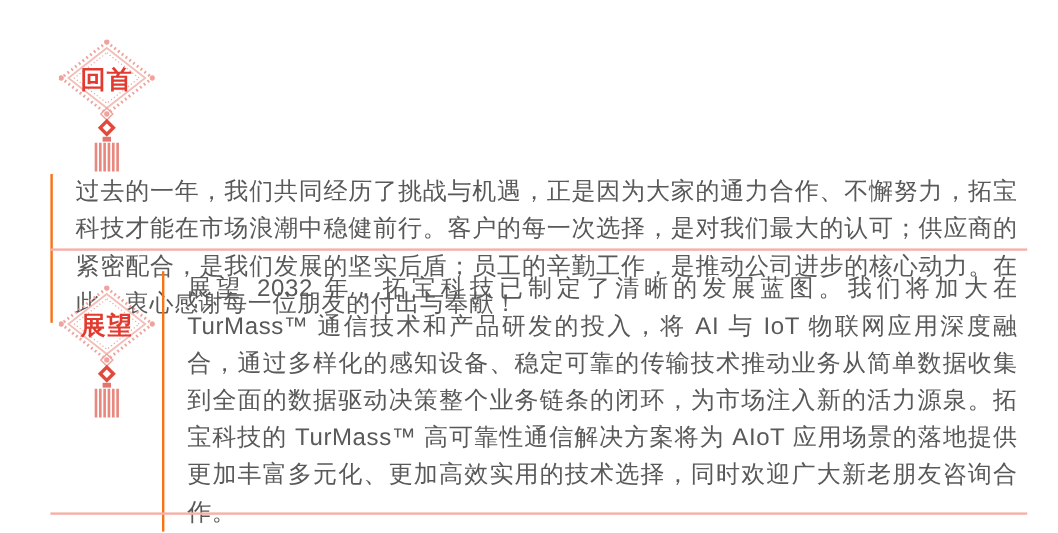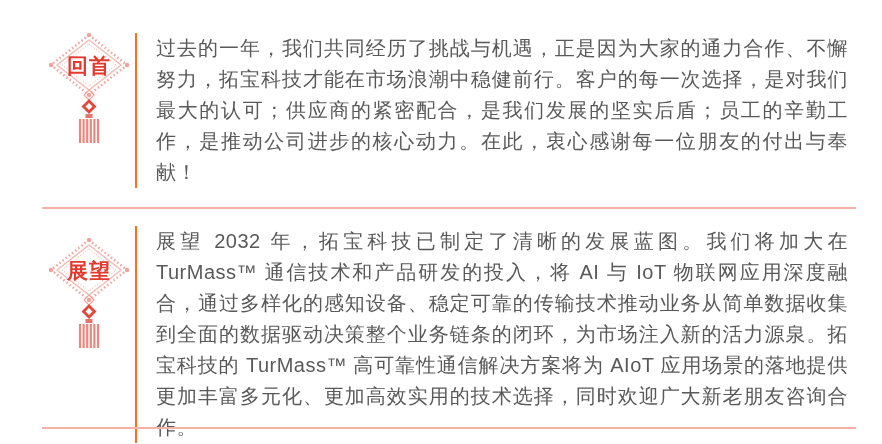"回首" .section-review { flex-direction: none -> column }
